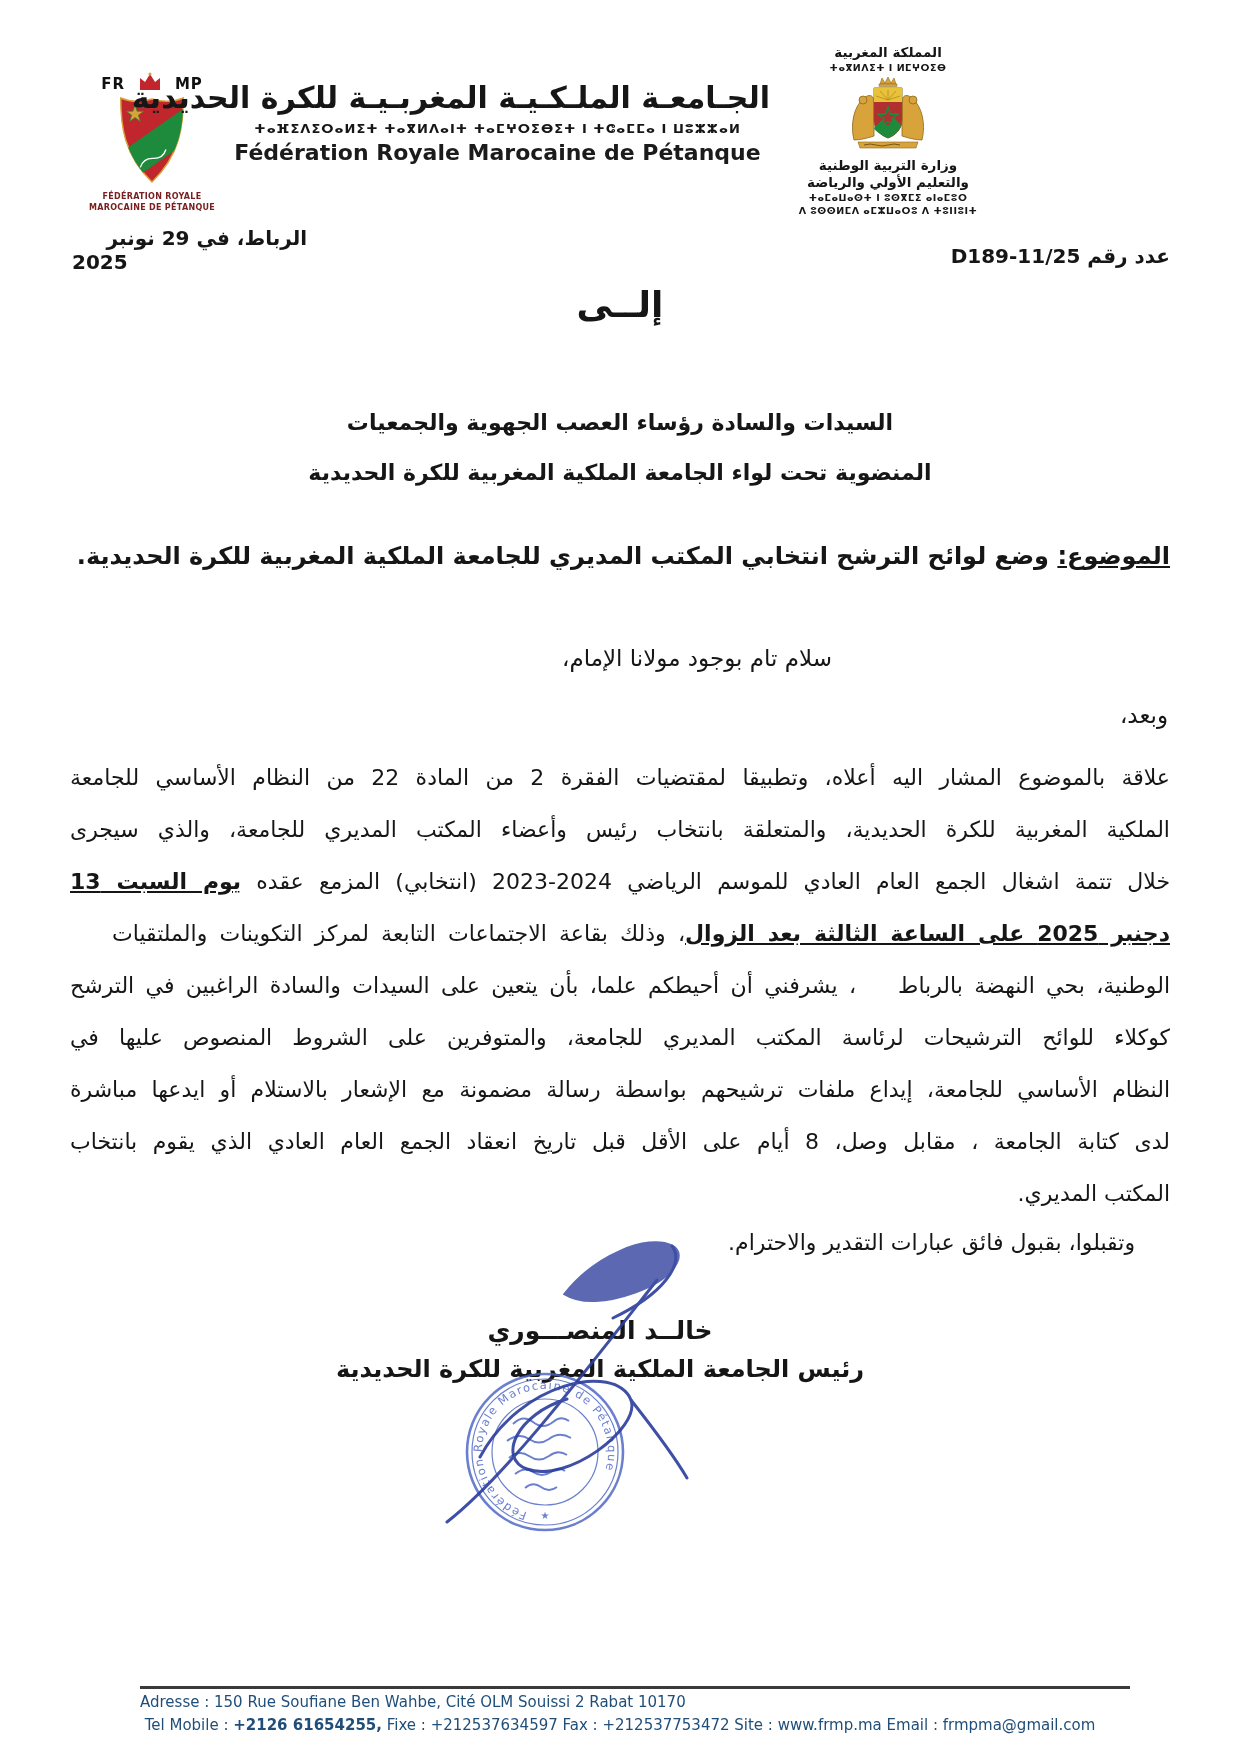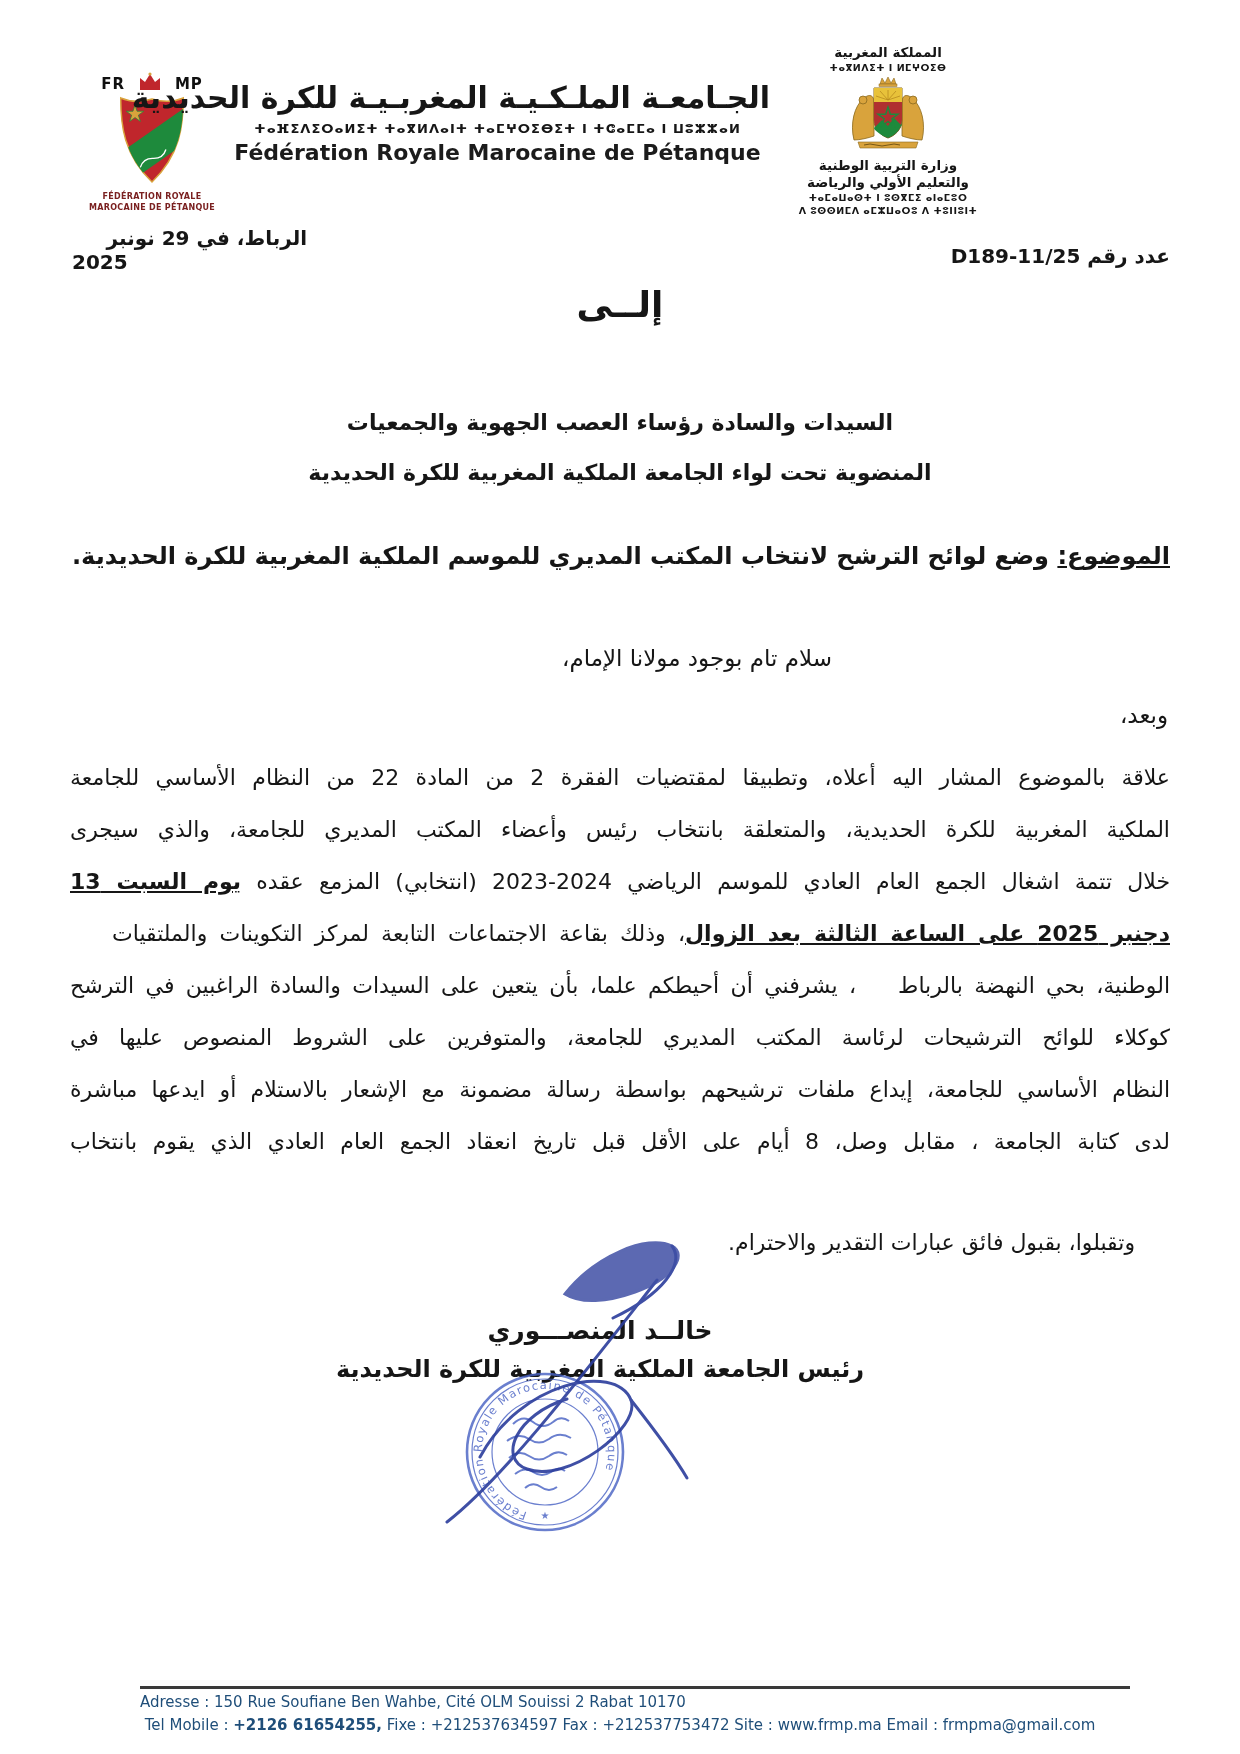"وضع لوائح الترشح لانتخاب المكتب" span { text: لانتخاب المكتب المديري للموسم -> انتخابي المكتب المديري للجامعة }
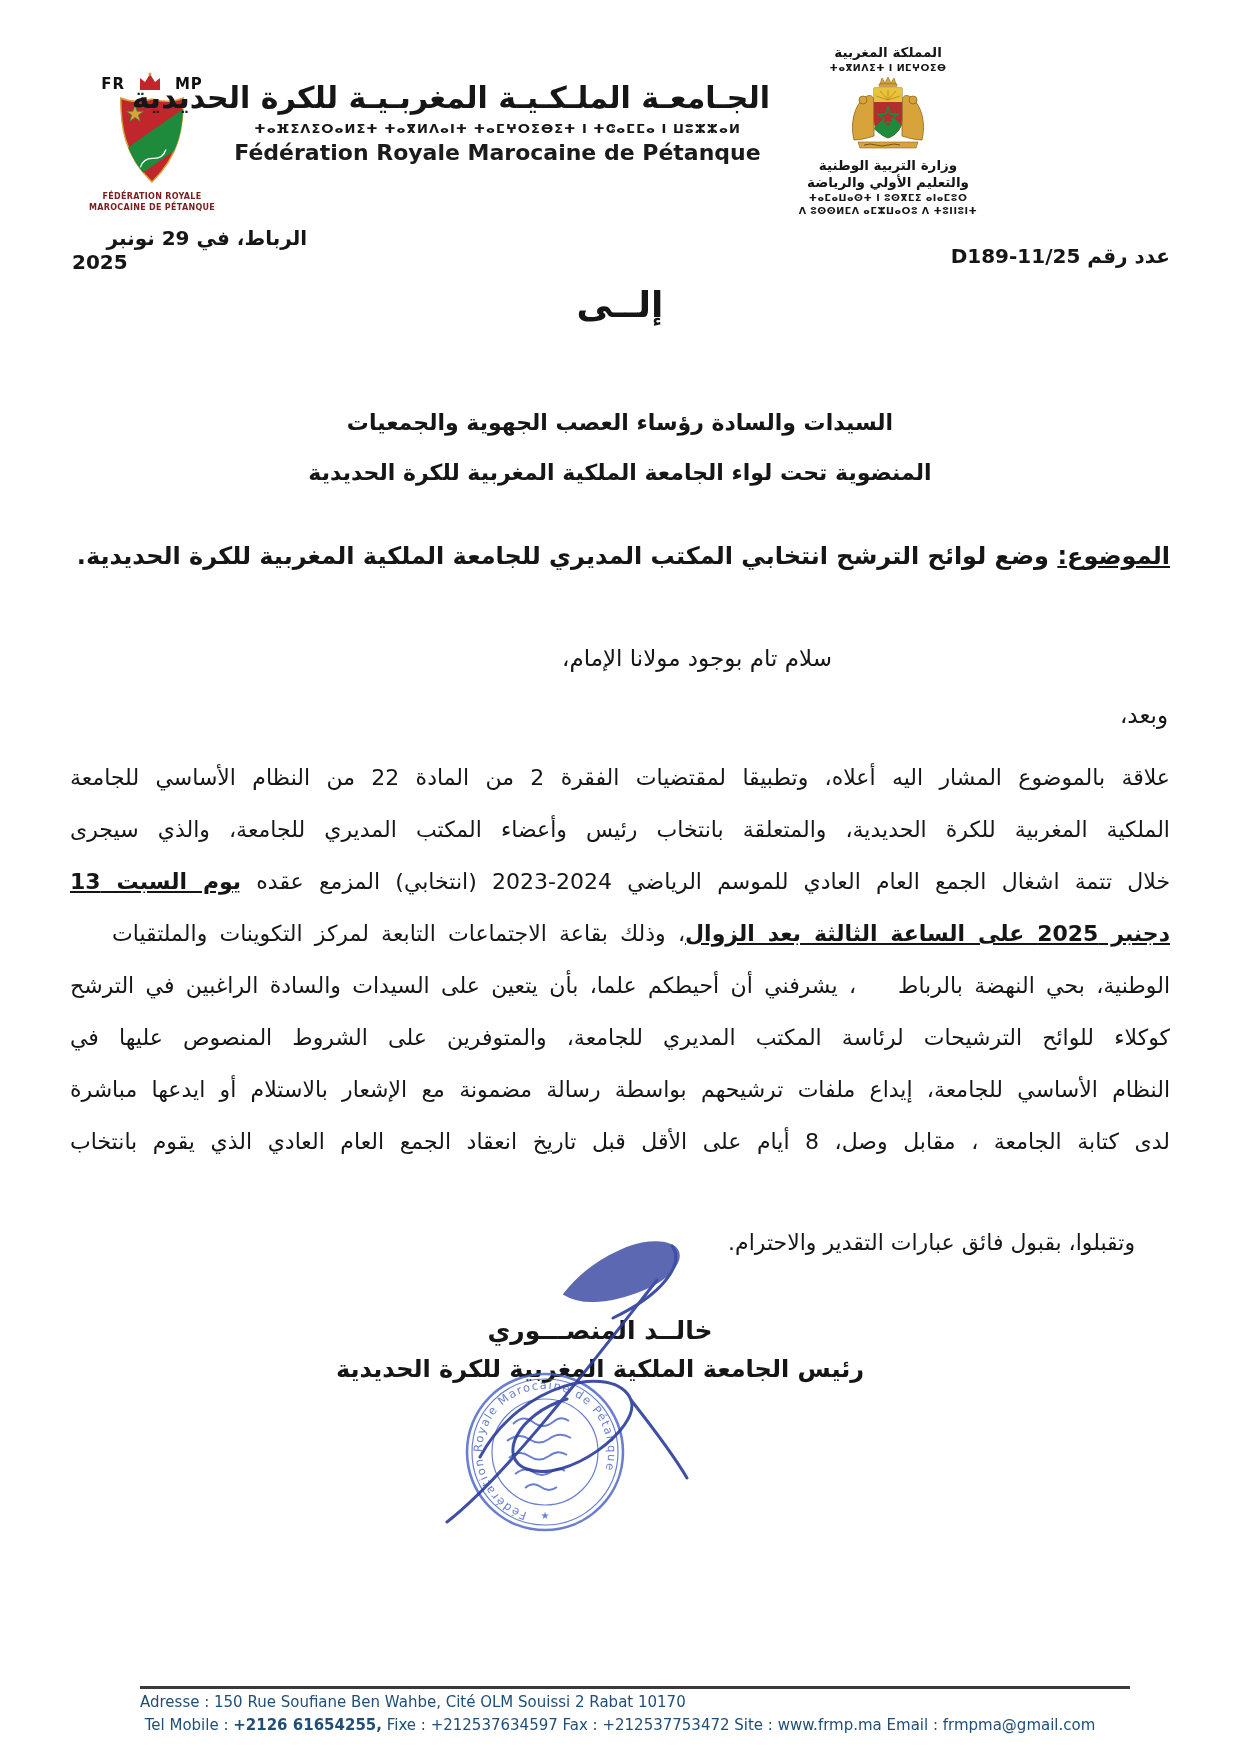"المكتب المديري." div.body-line { html: none -> <div><span>المكتب المديري.</span></div> }
